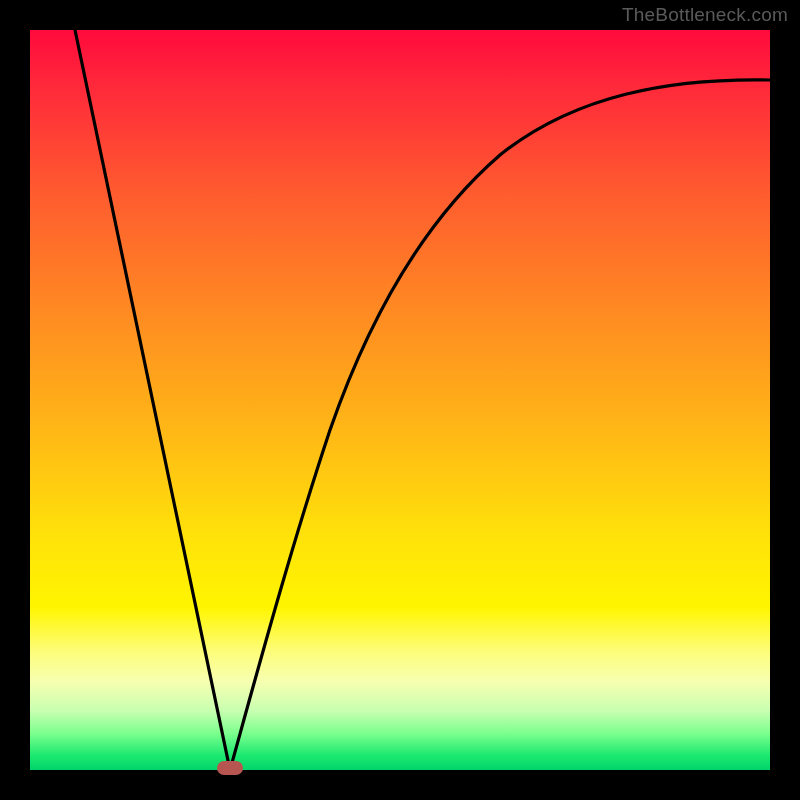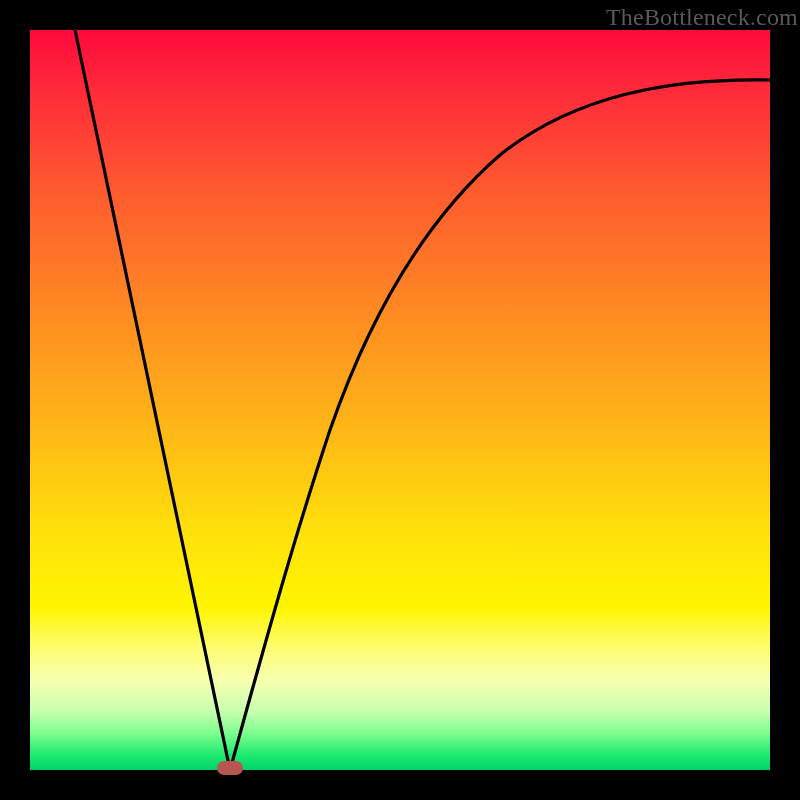"TheBottleneck.com" .watermark { font-family: Liberation Serif, serif -> none; font-size: 24px -> 19px; right: 2px -> 12px }
